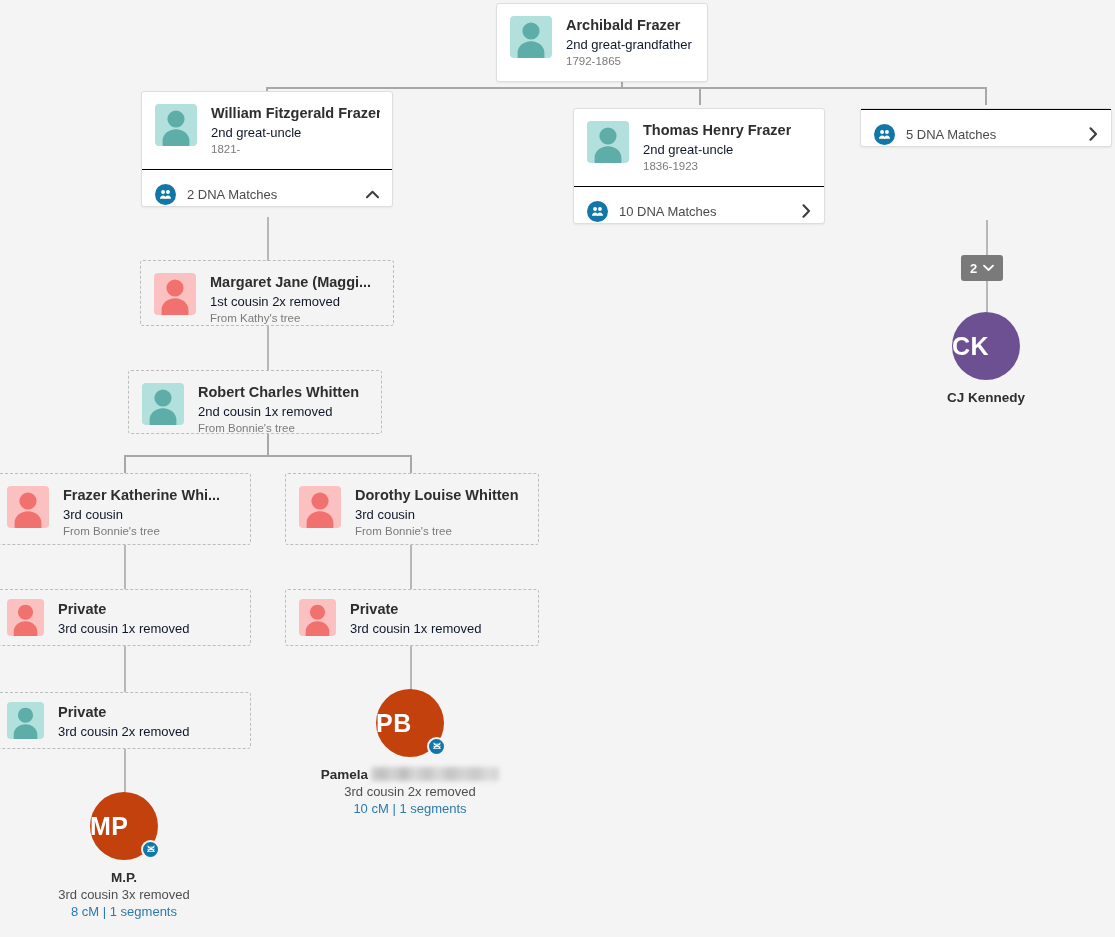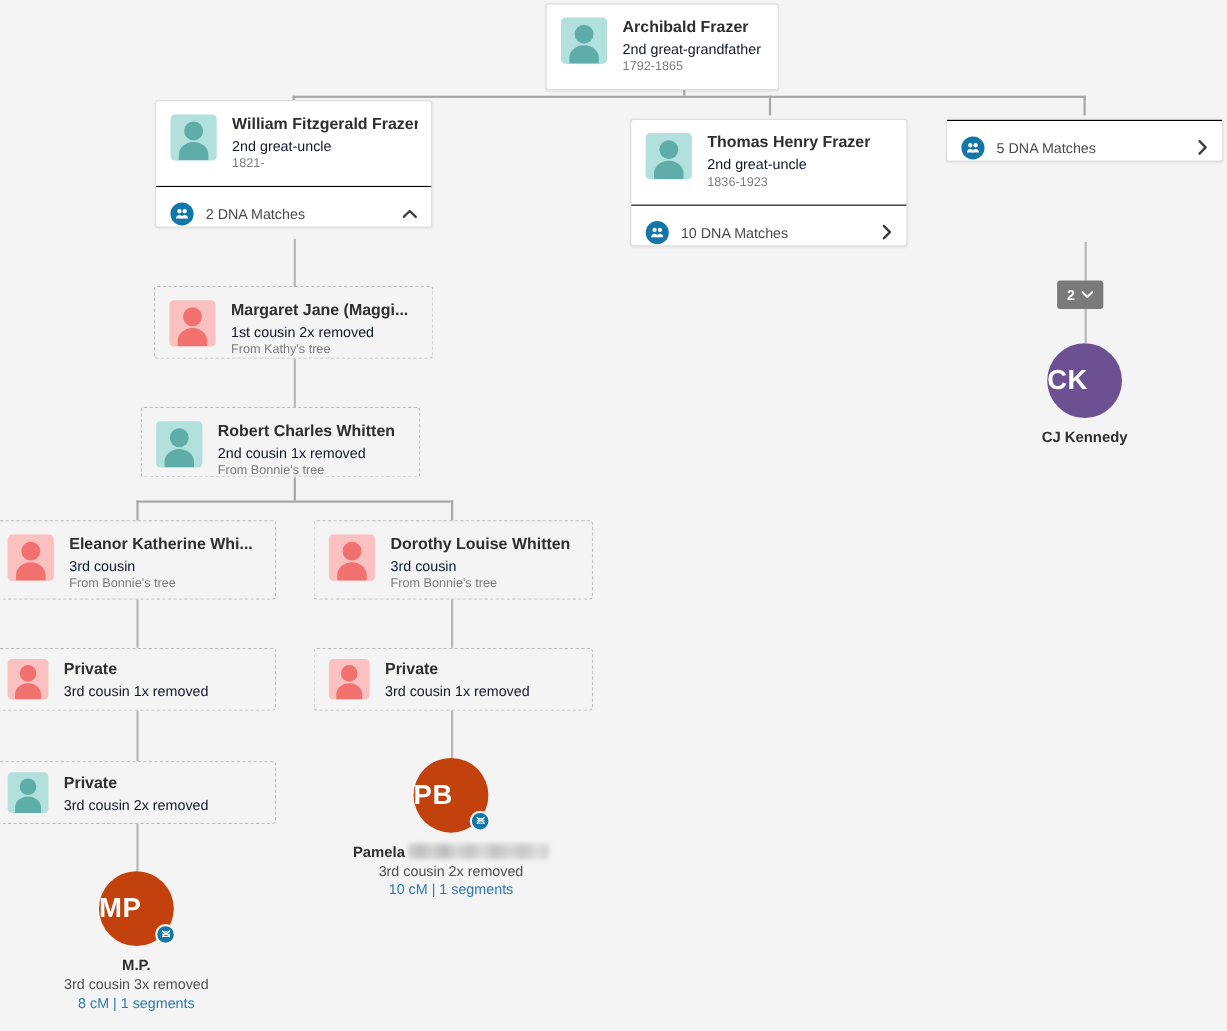"Eleanor Katherine Whi..." div.p-name { text: Eleanor -> Frazer }
